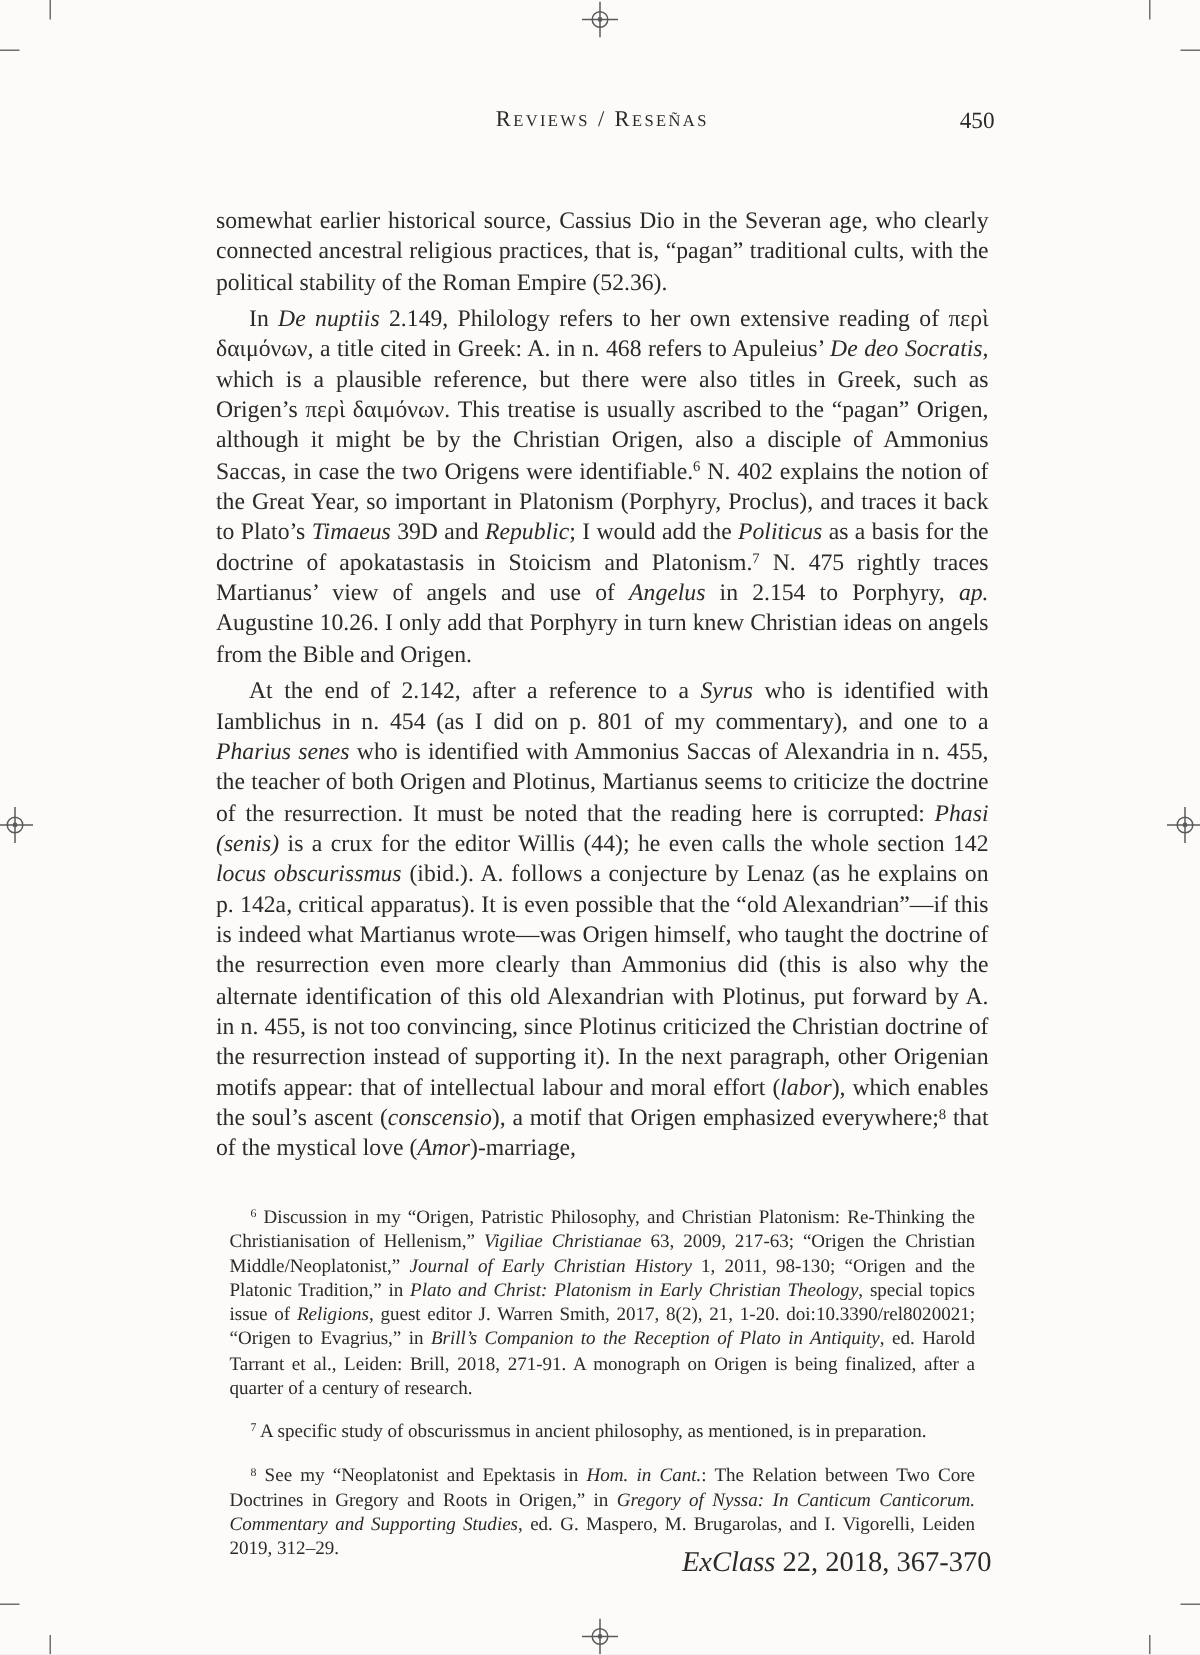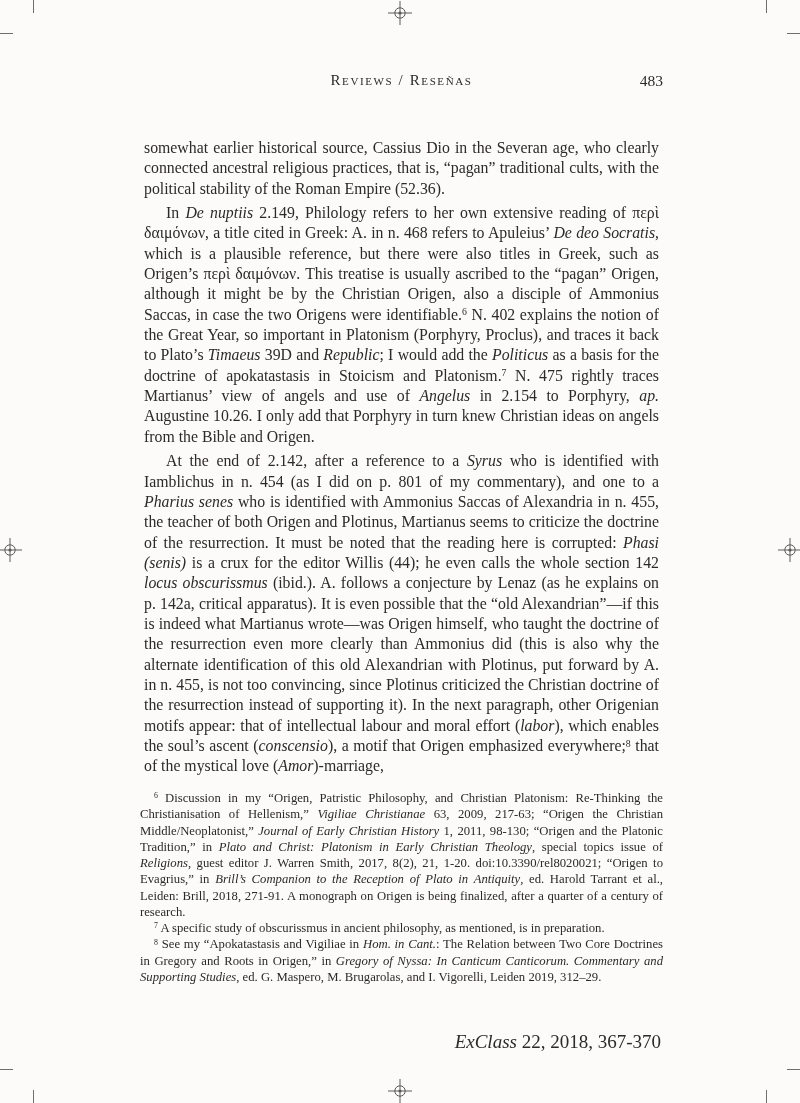"483" span.page-num { text: 483 -> 450 }
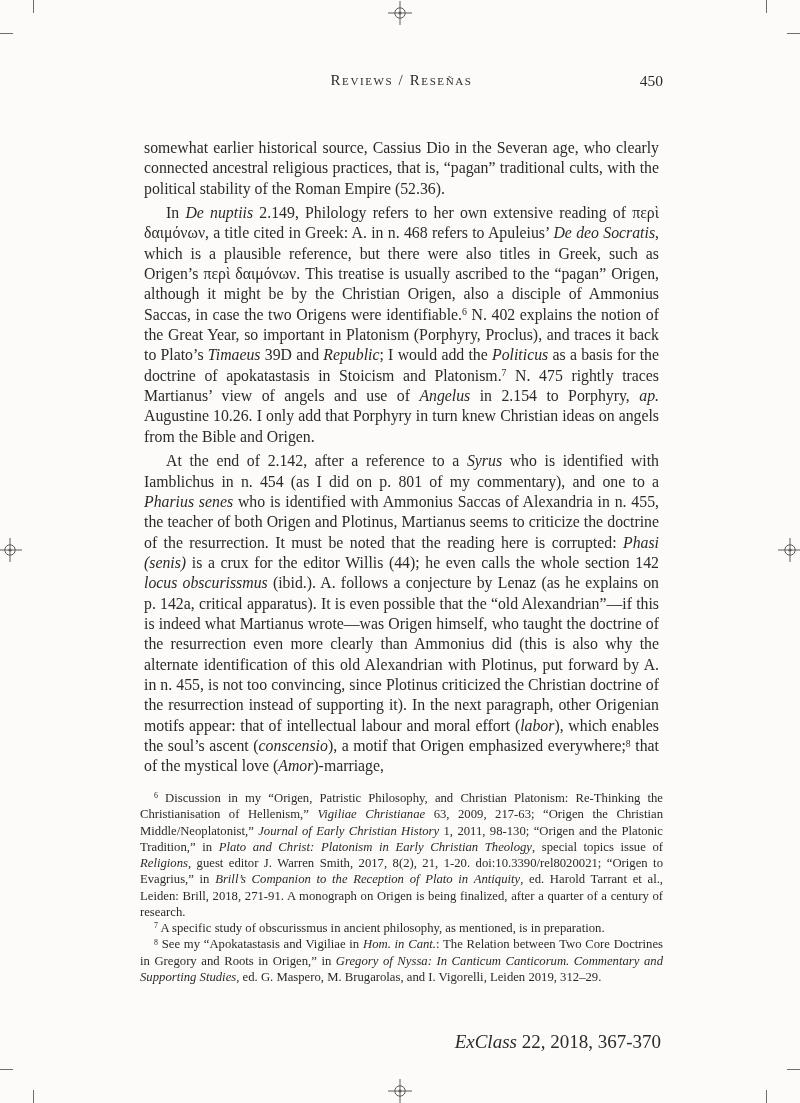"6 Discussion in my “Origen," .fn { margin: 0 -> 13px }
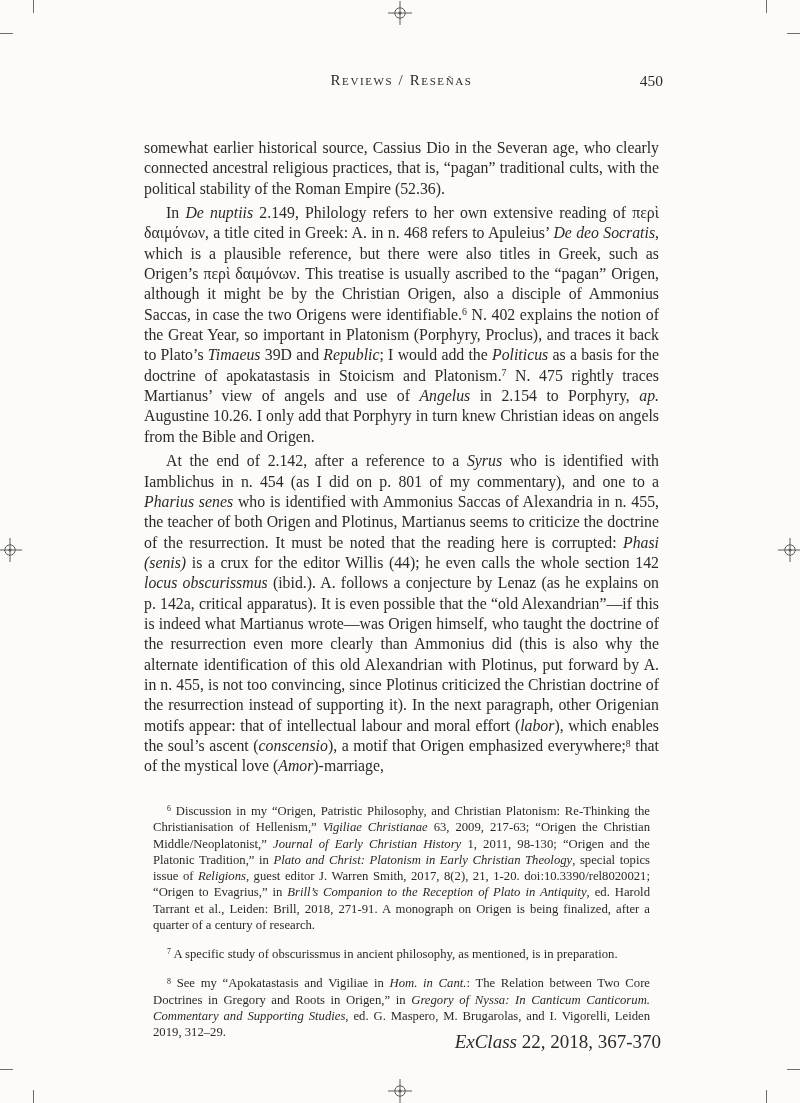"See my “Apokatastasis and Vigiliae" span { text: Apokatastasis and Vigiliae -> Neoplatonist and Epektasis }
